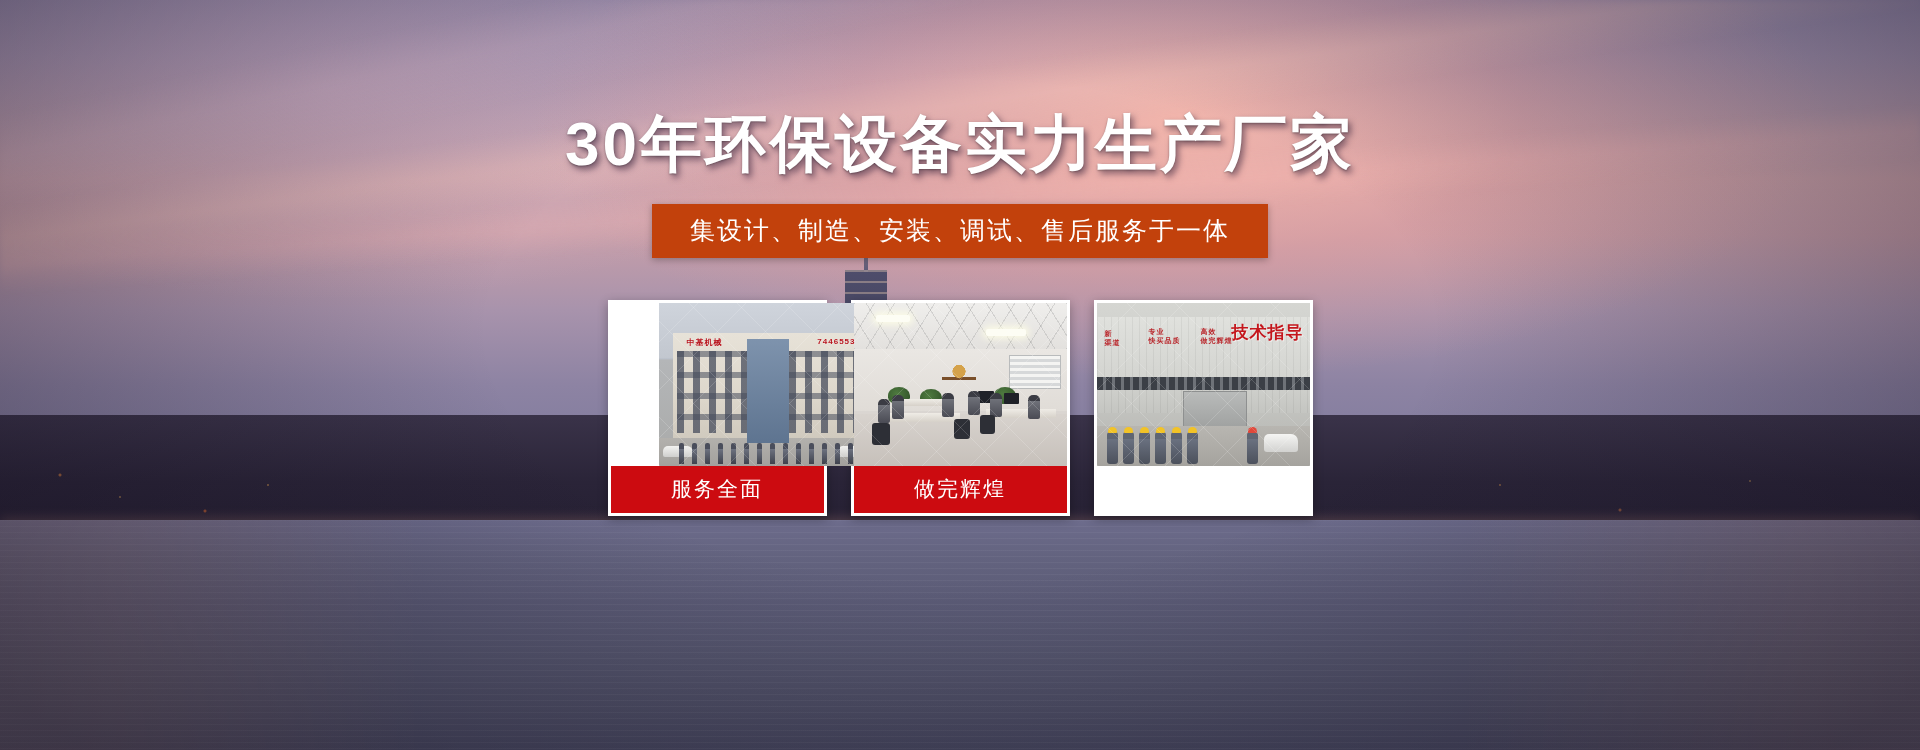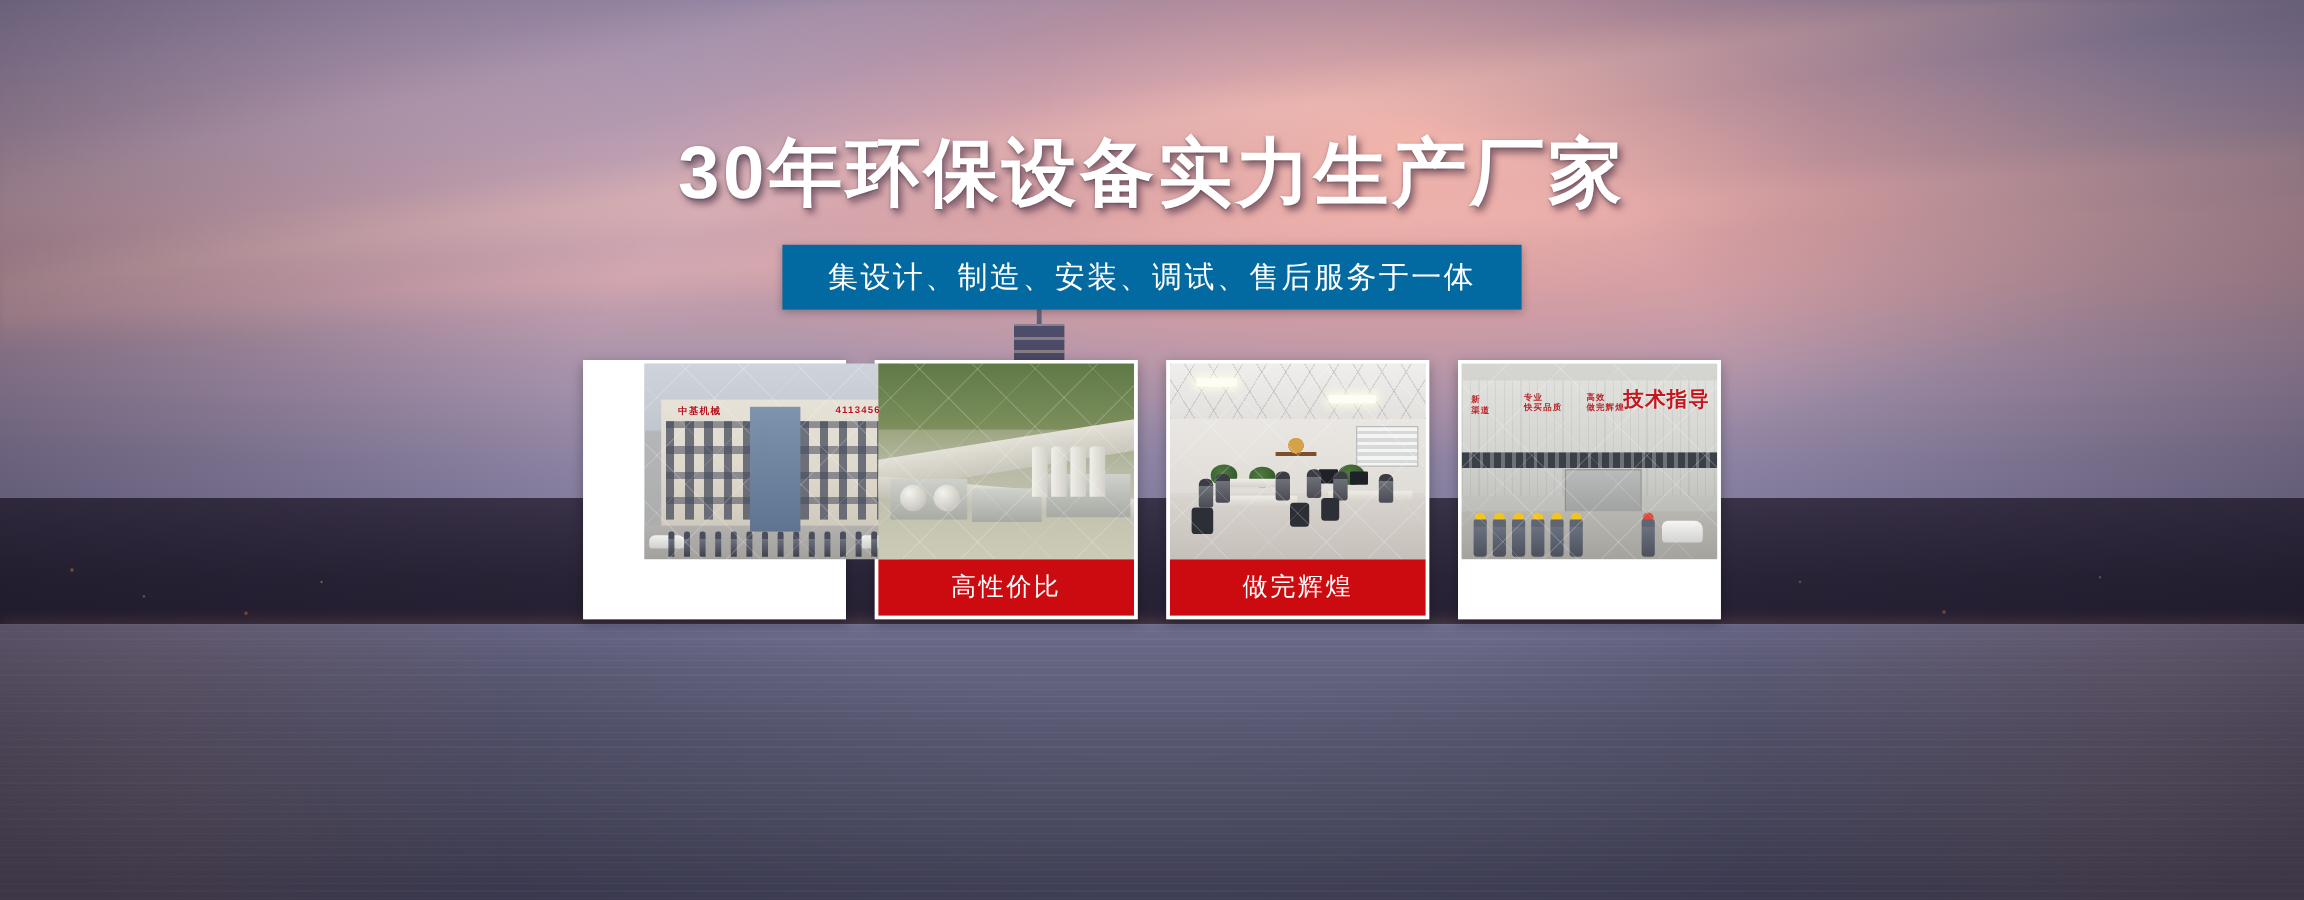"集设计、制造、安装、调试、售后服务于一体" .subbar { background: #0369a1 -> #c2410c }
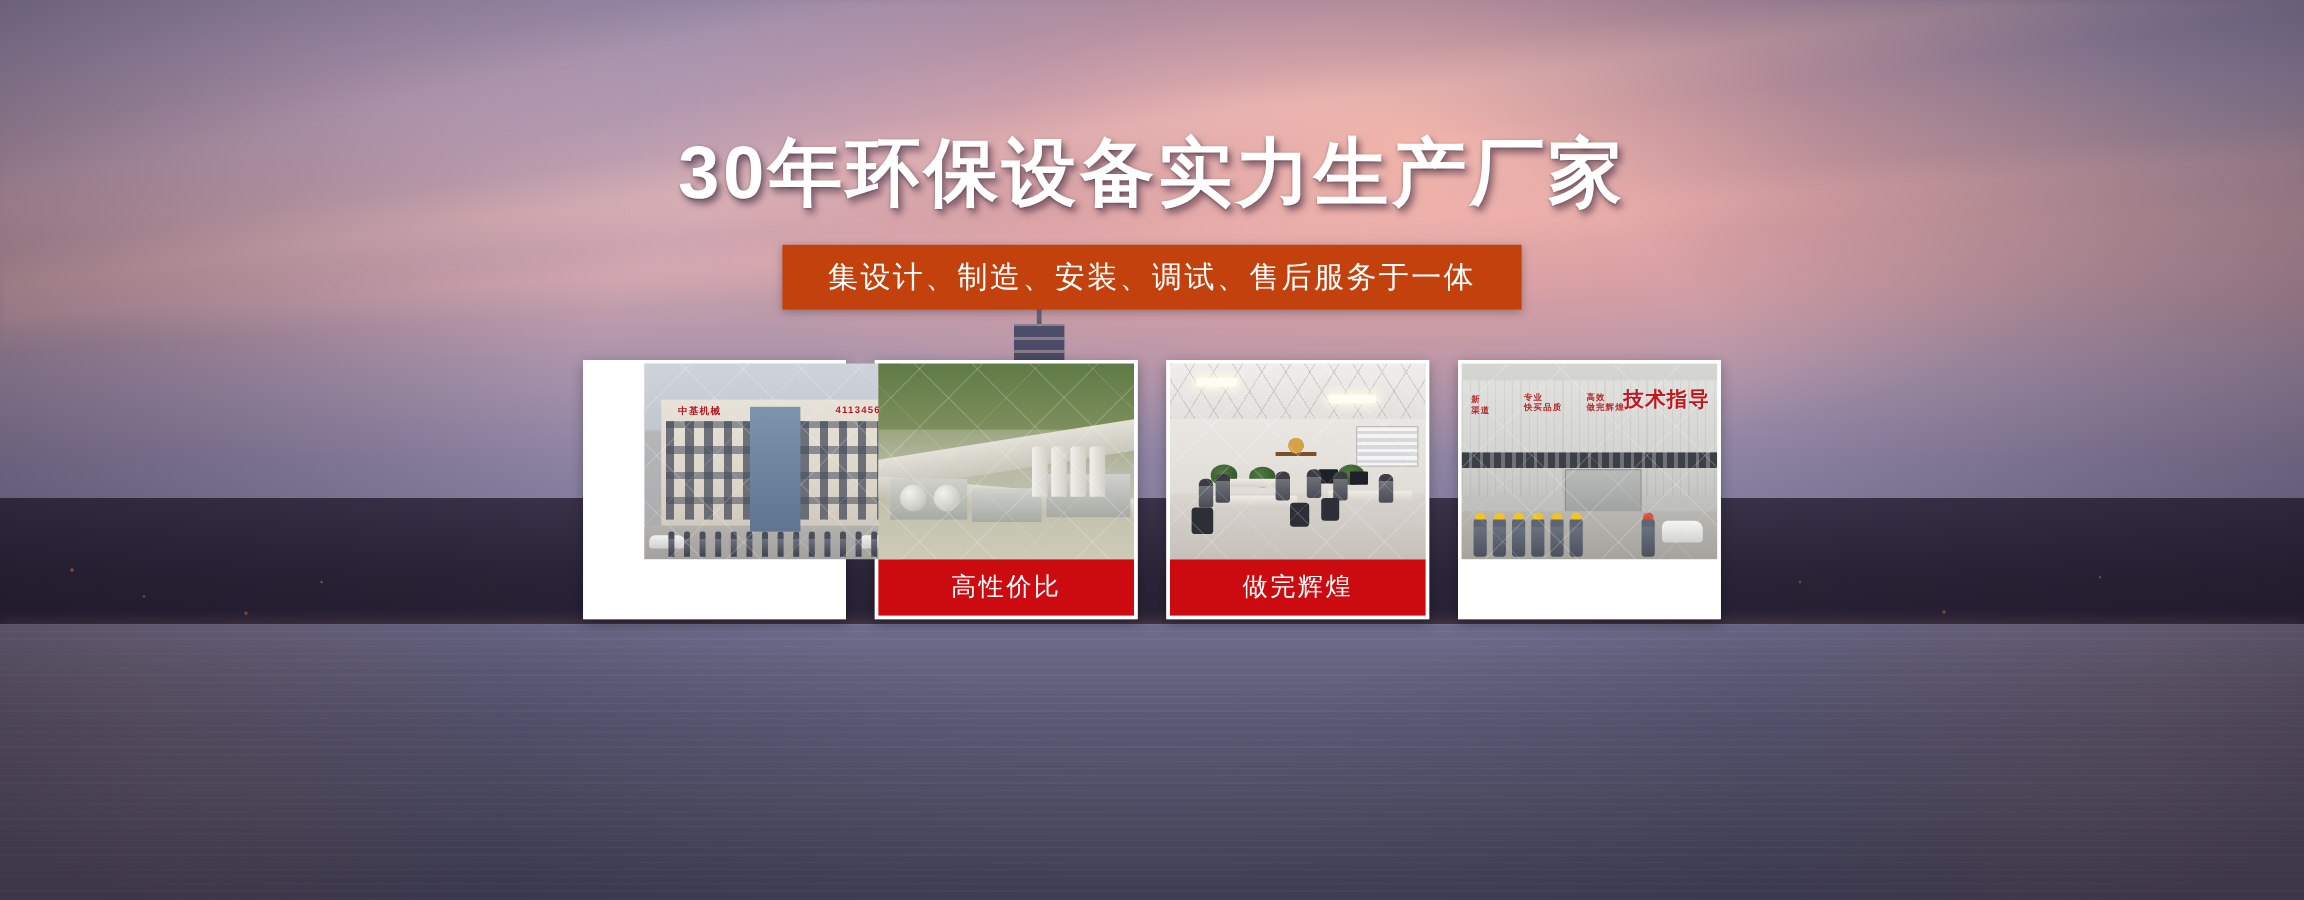"4113456" div.pb-phone { text: 4113456 -> 7446553 }
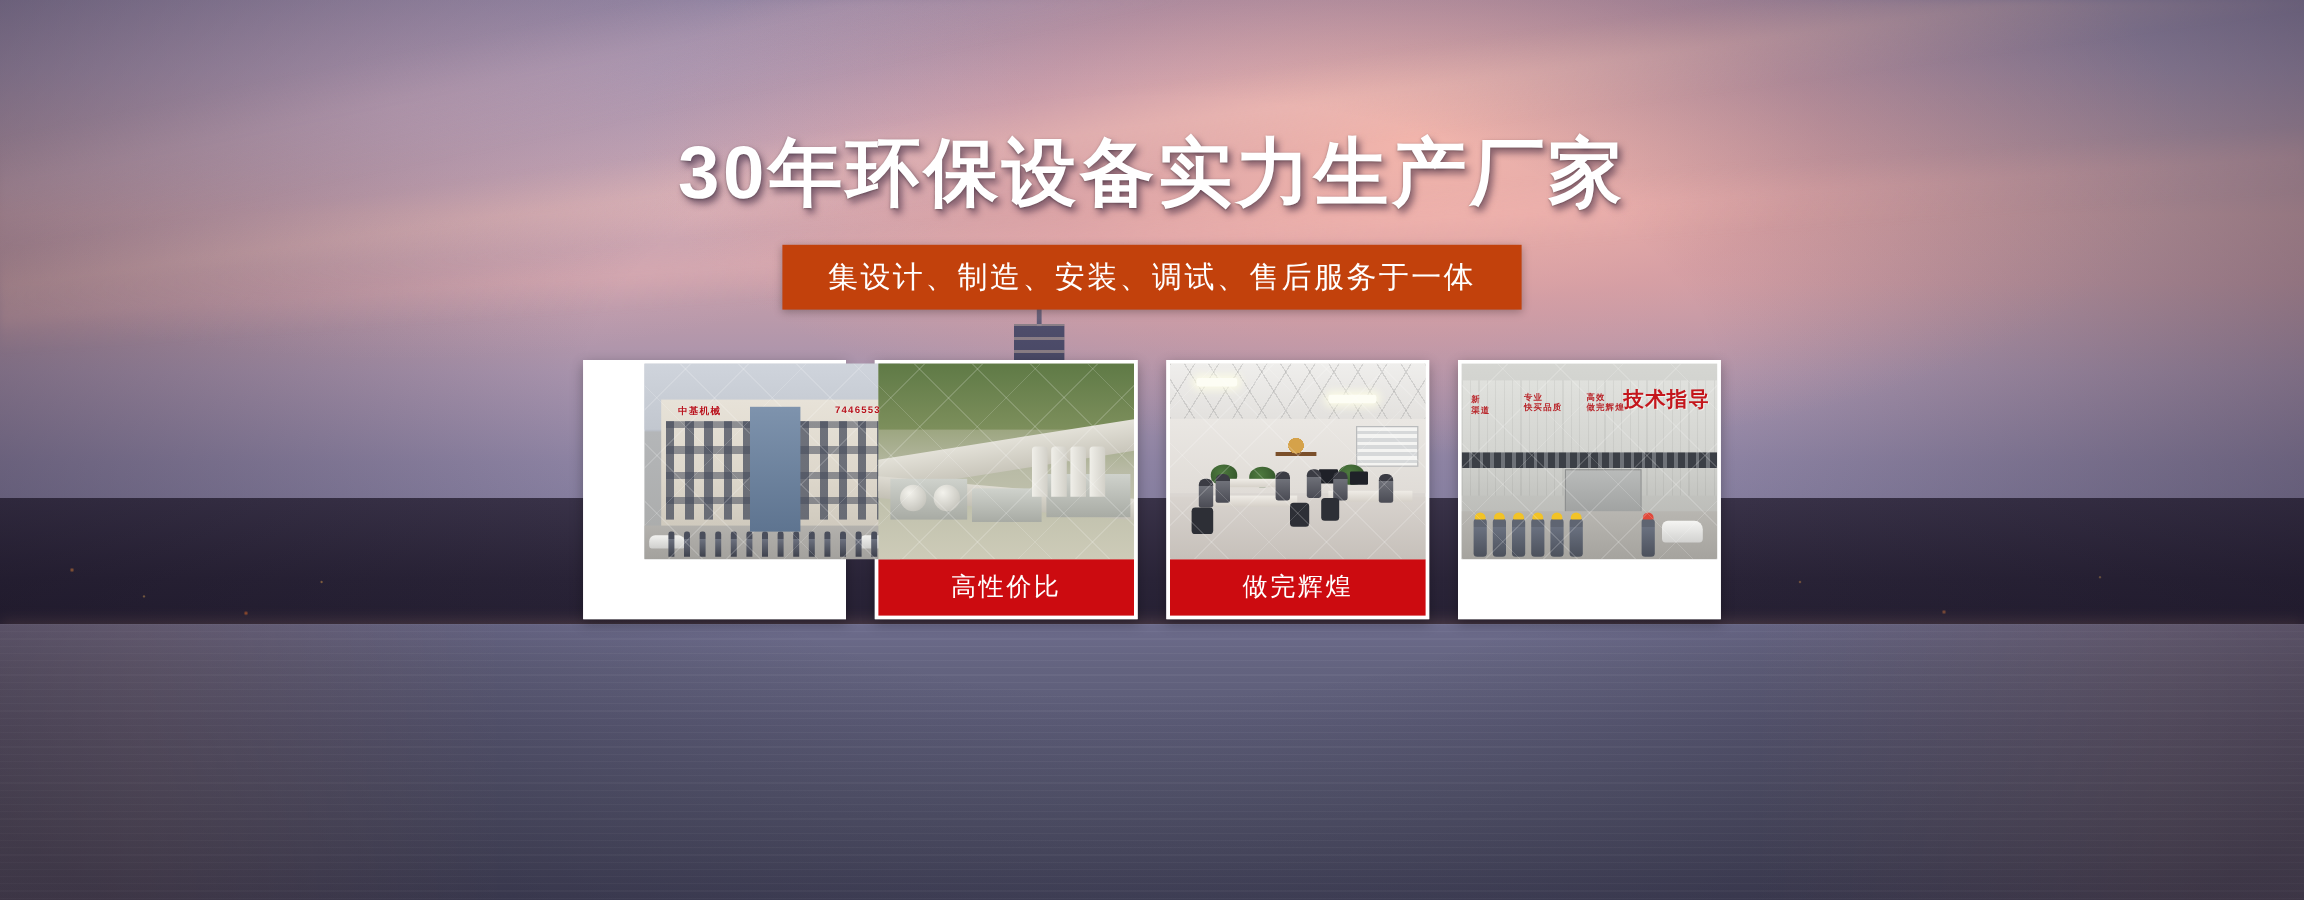"服务全面" div.card-caption { html: none -> <div>服务全面</div> }
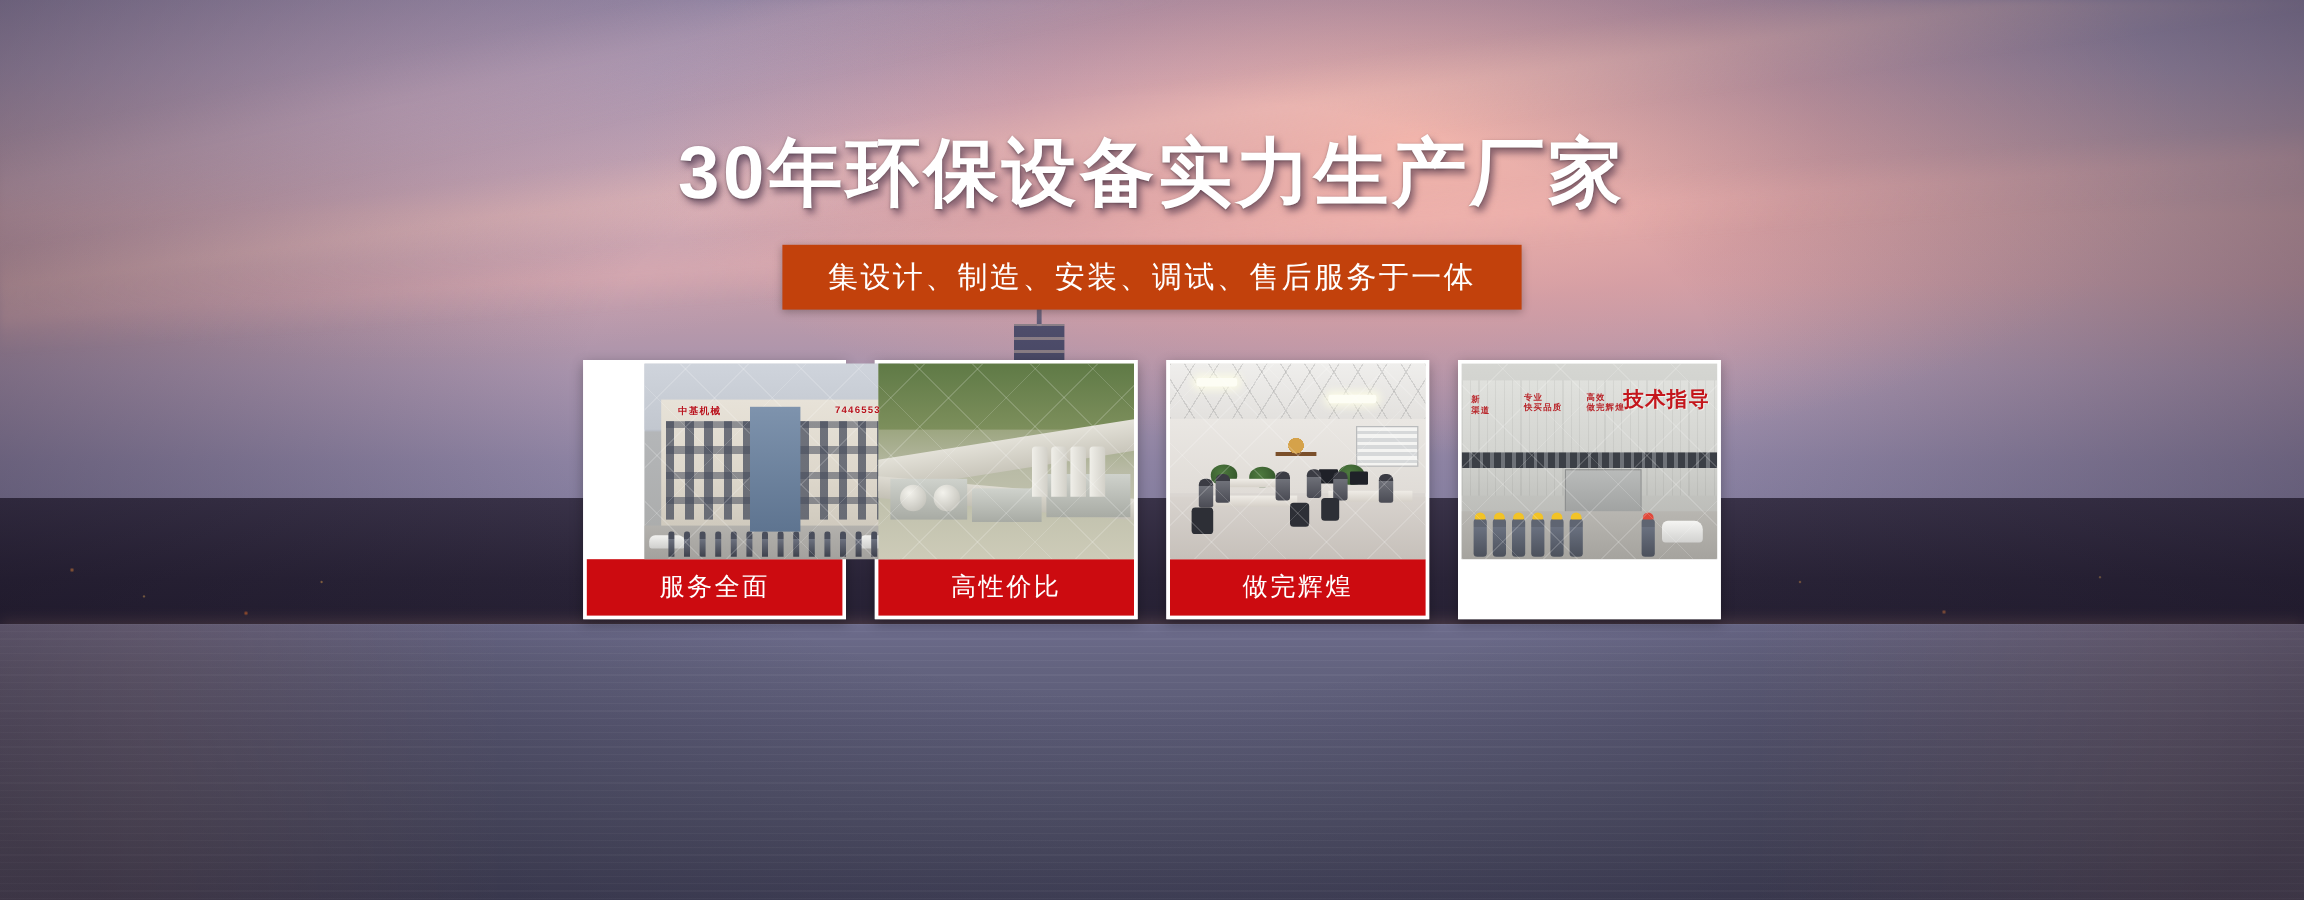"高性价比" div.card { html: <div> <div> <div></div> <div></div> <div></div> <div></div> <div></div> <div></div> <div></div> <div></div> <div></div> <div></div> <div></div> <div></div> </div> <div>高性价比</div> </div> -> none }
